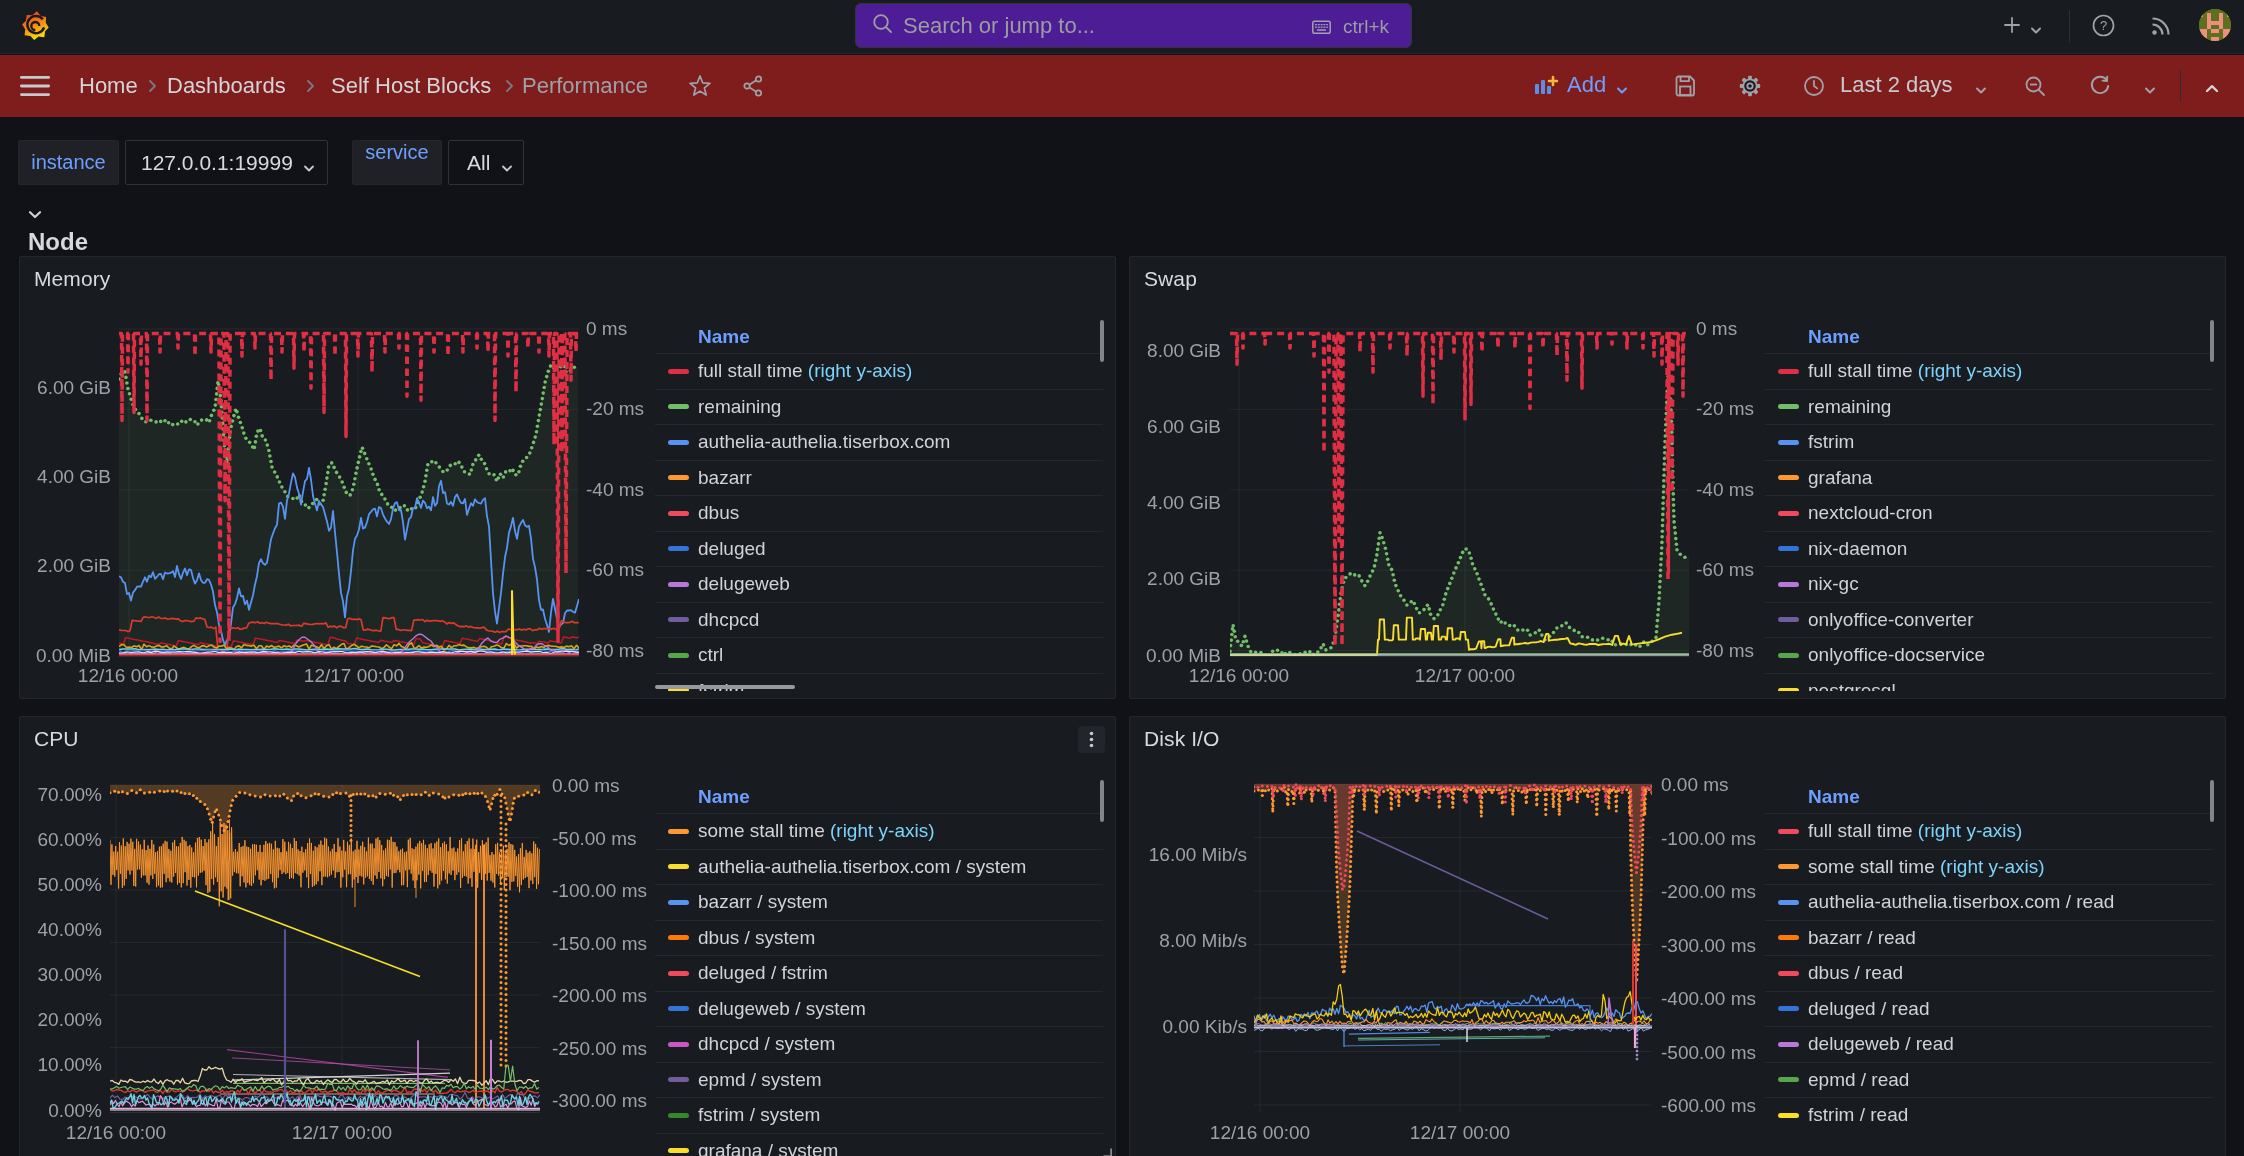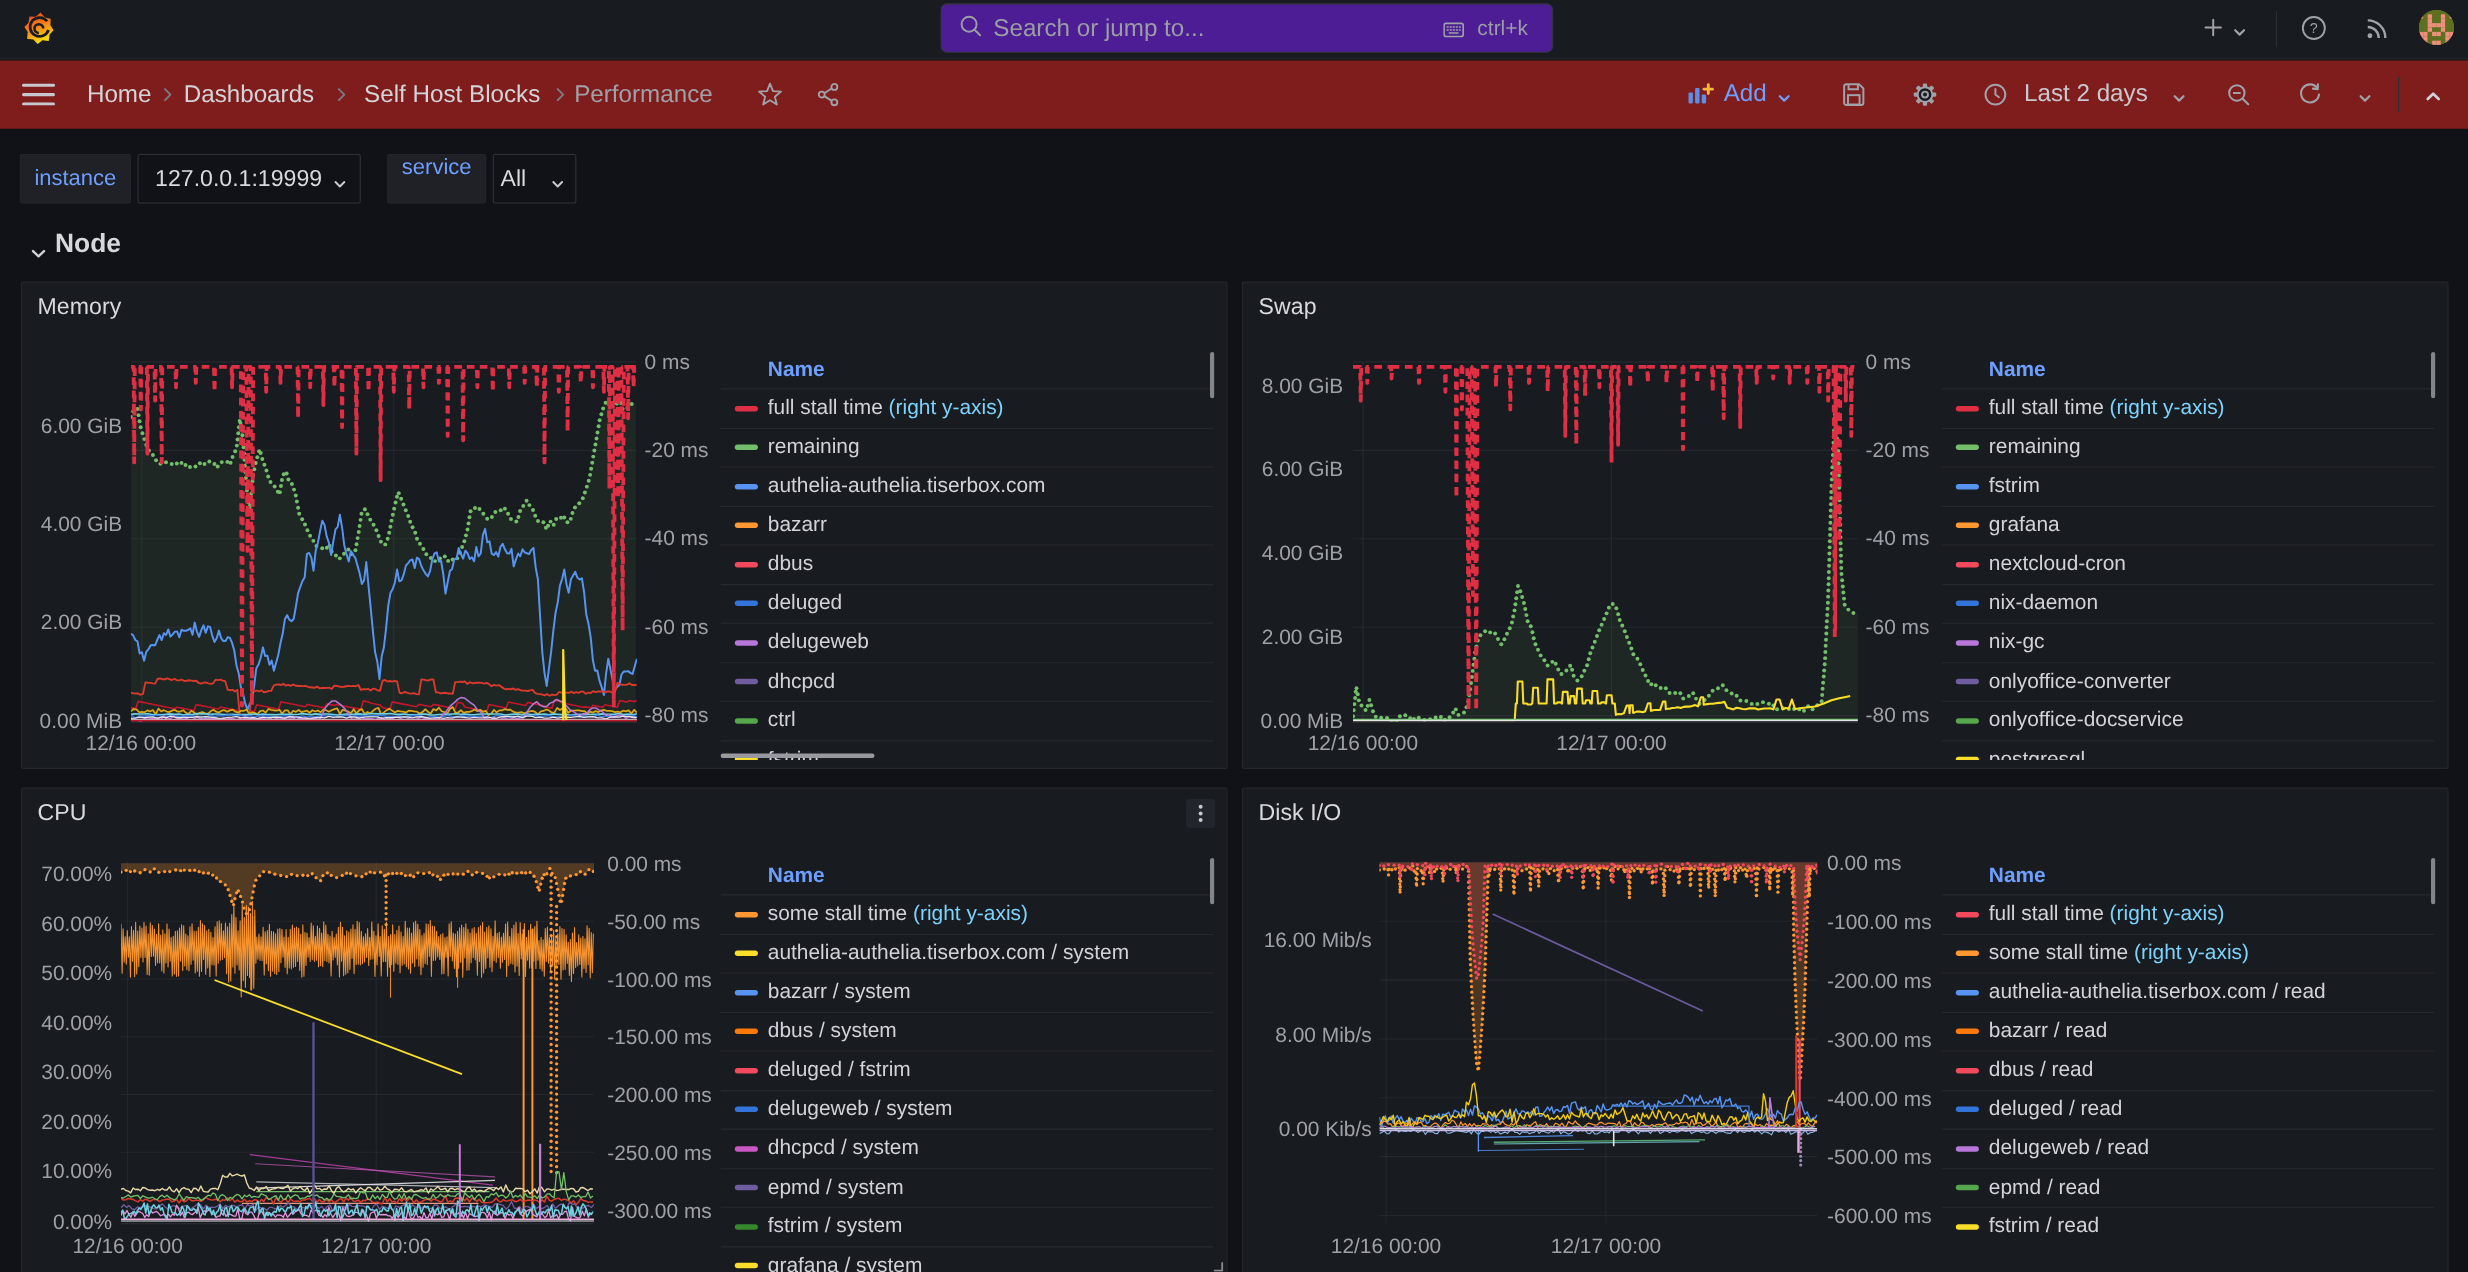"All" span { margin-left: 6px -> 18px }
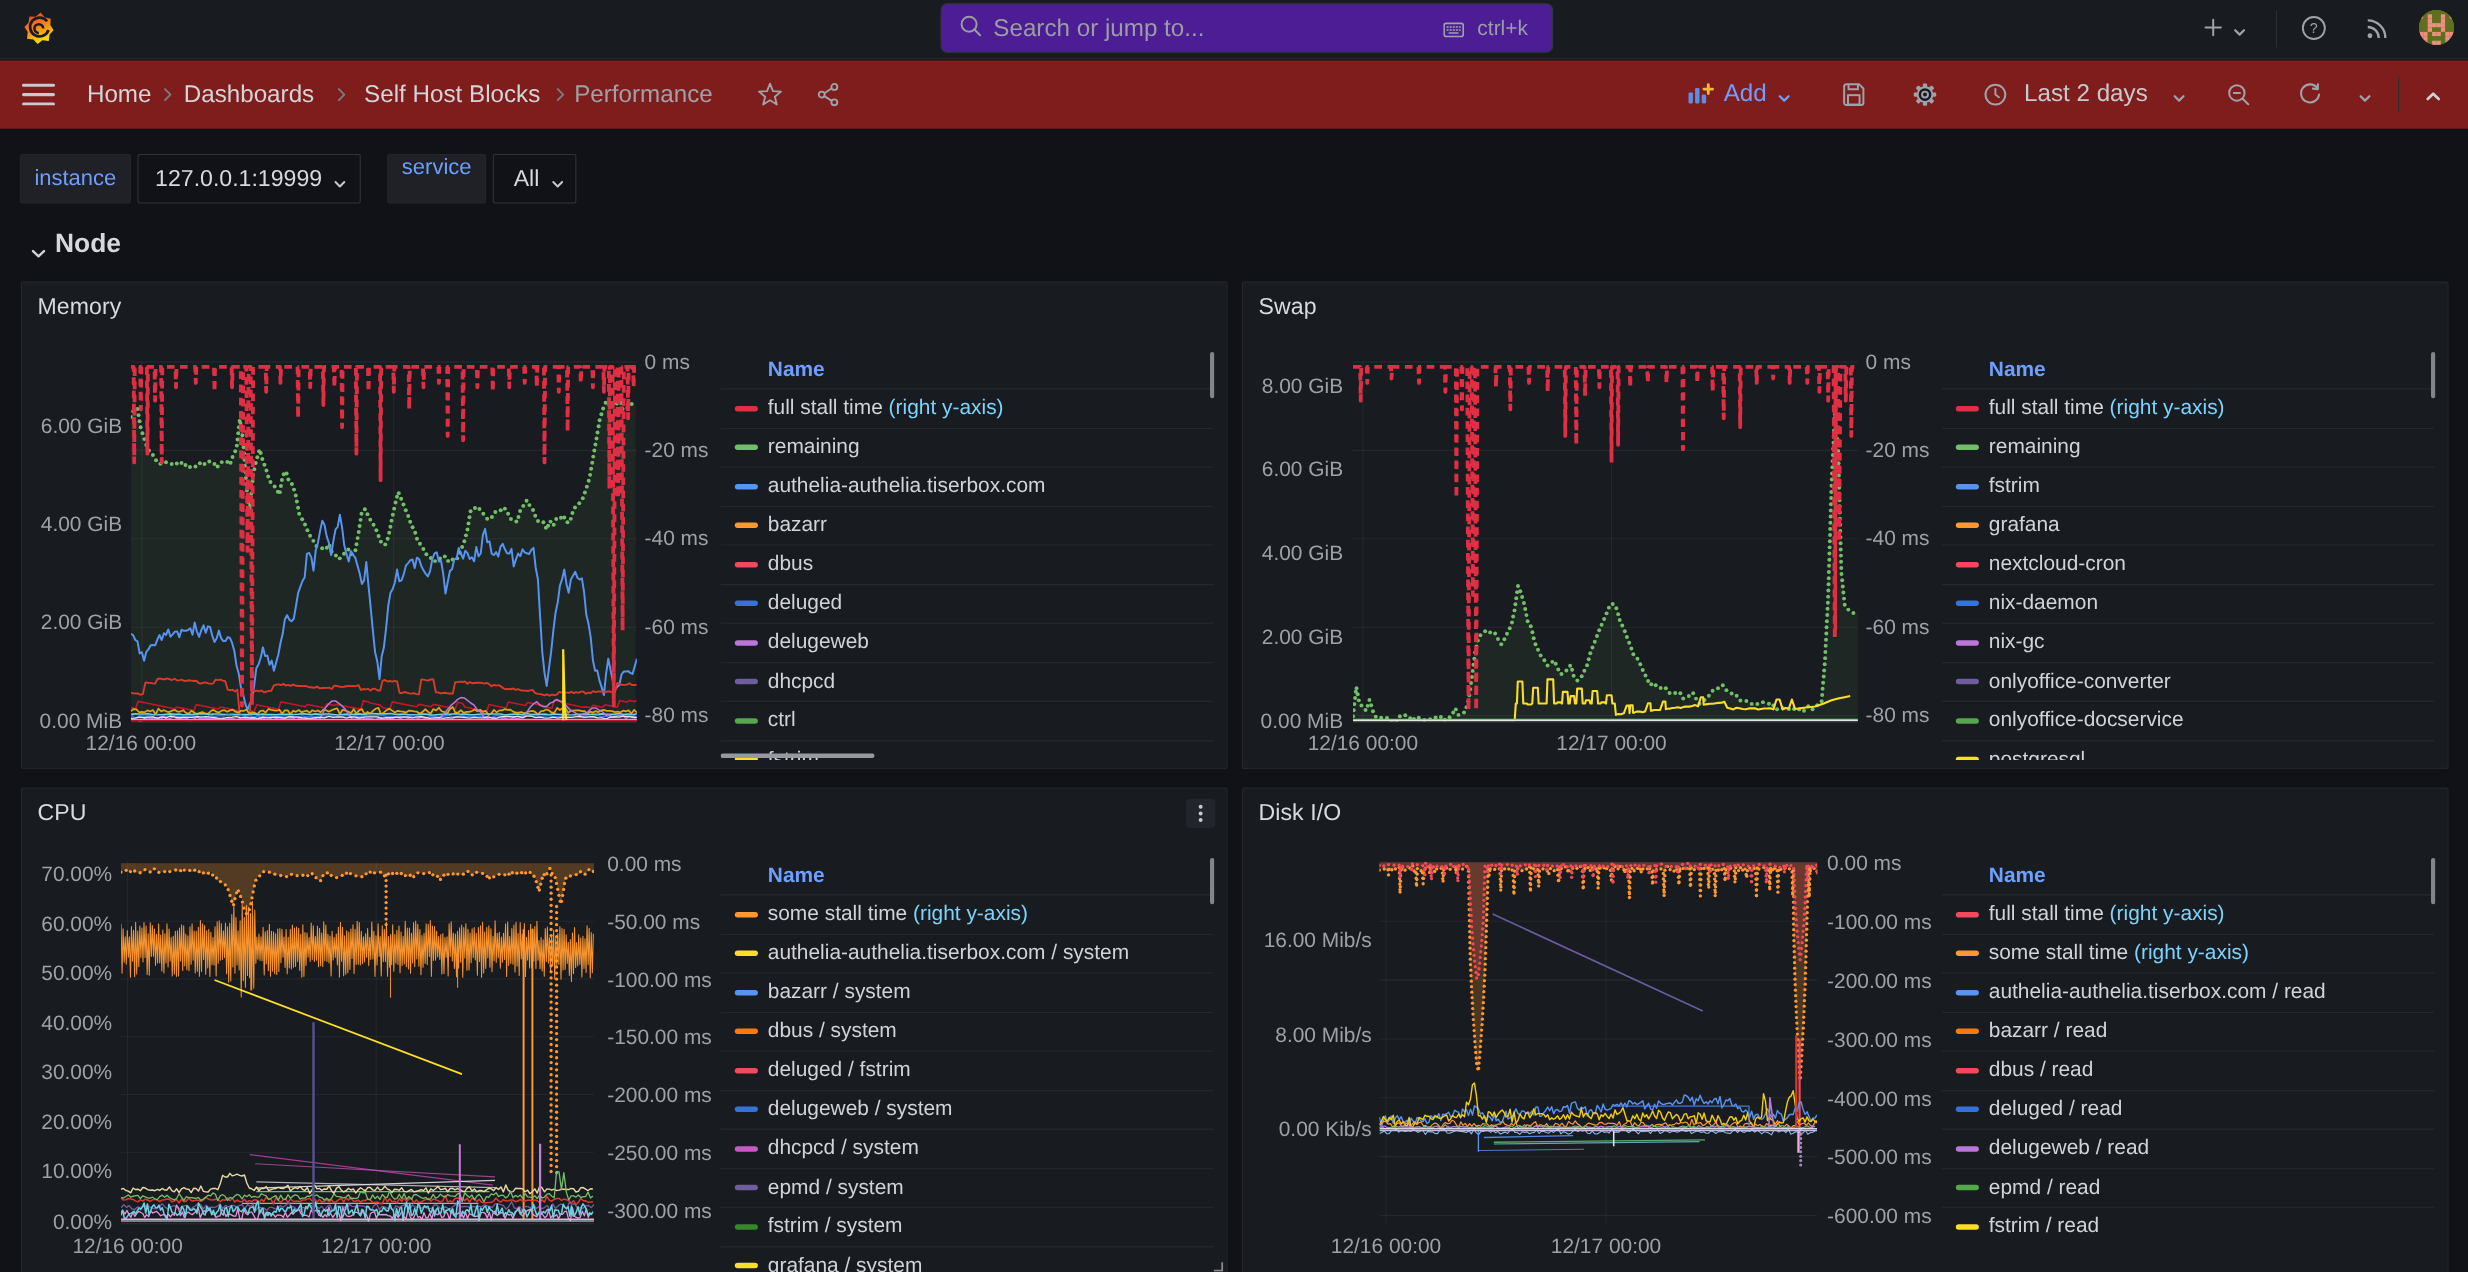"Node" .node-h { align-items: flex-end -> flex-start; flex-direction: none -> column }
